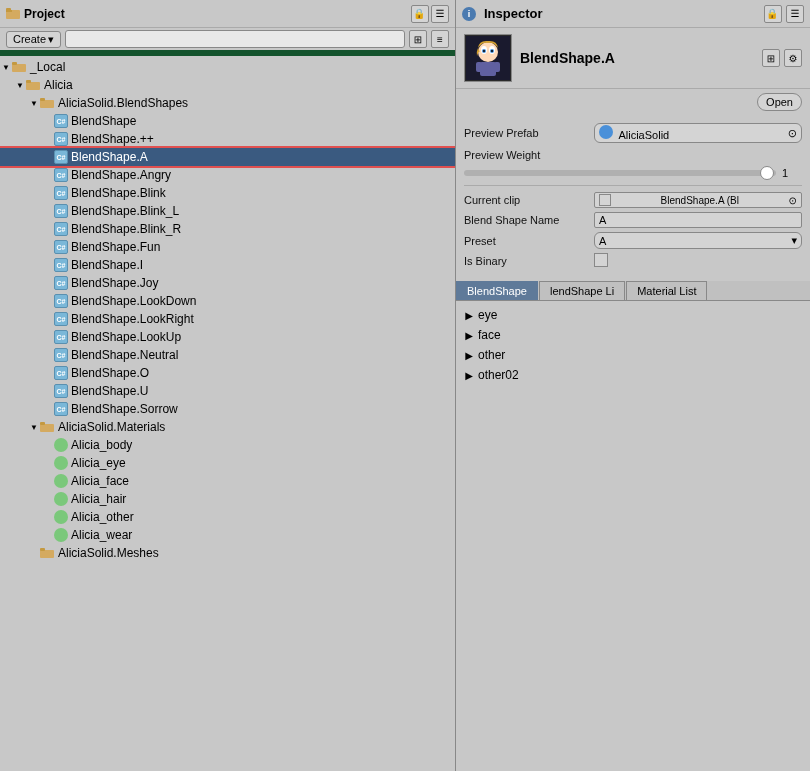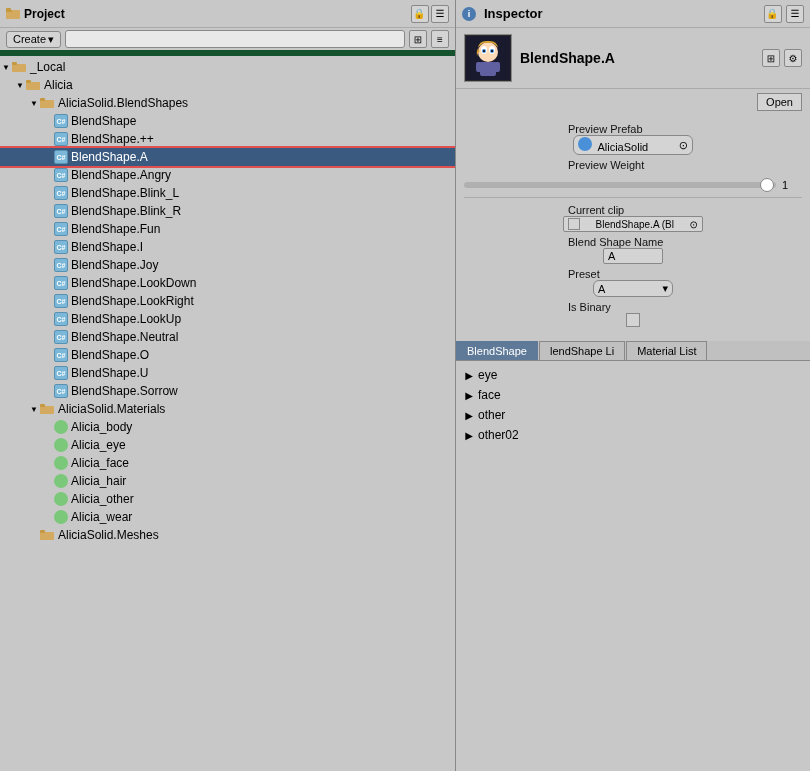"Open" .open-btn { border-radius: 0 -> 9px }
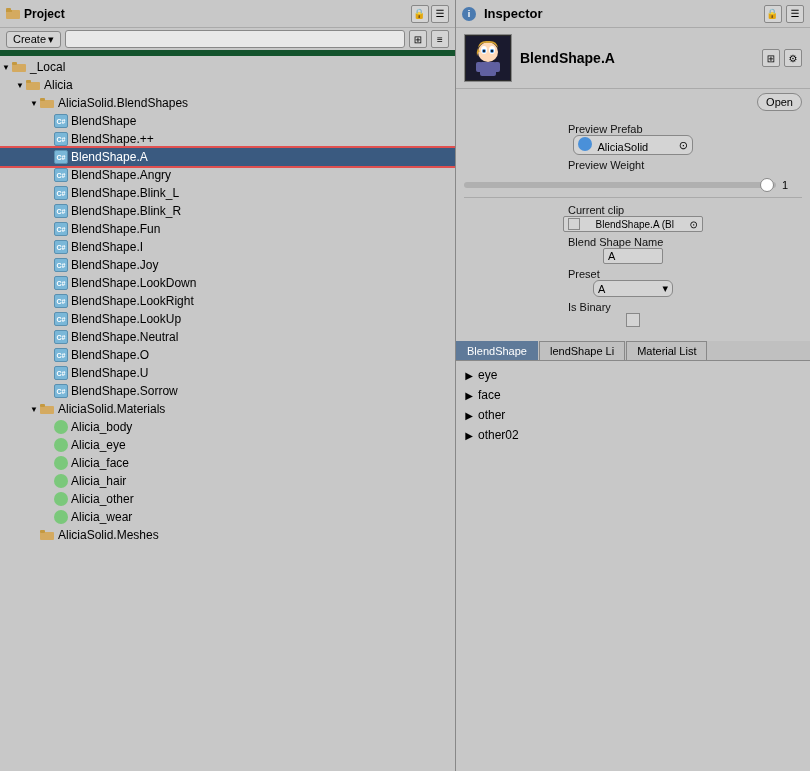"Preview Prefab" .field-row { flex-direction: column -> none }
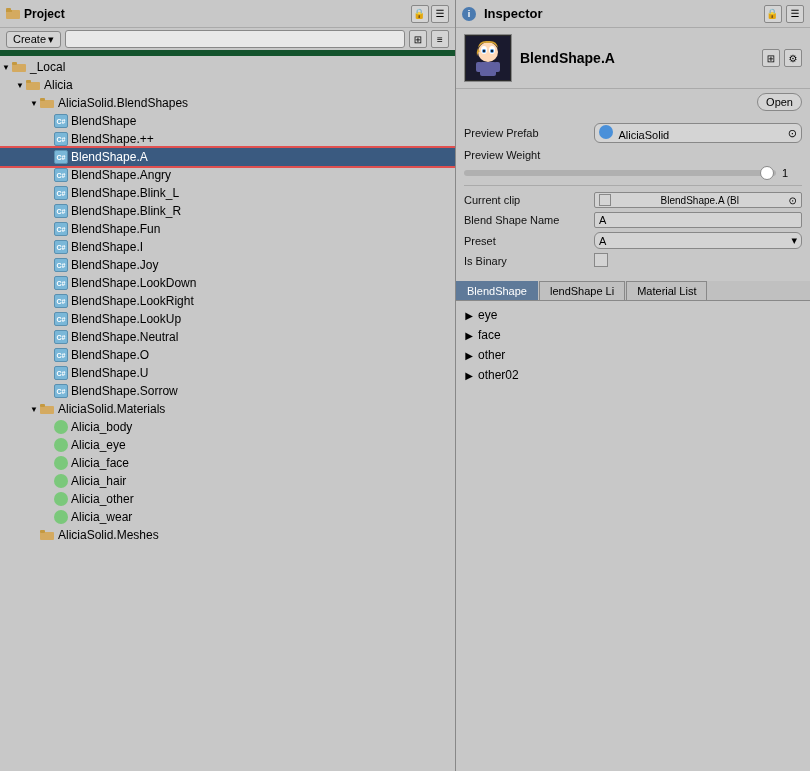"BlendShape.Blink" div.tree-item { html: none -> <div> <span></span> <span></span> <span>C#</span> <span>BlendShape.Blink</span> </div> }
